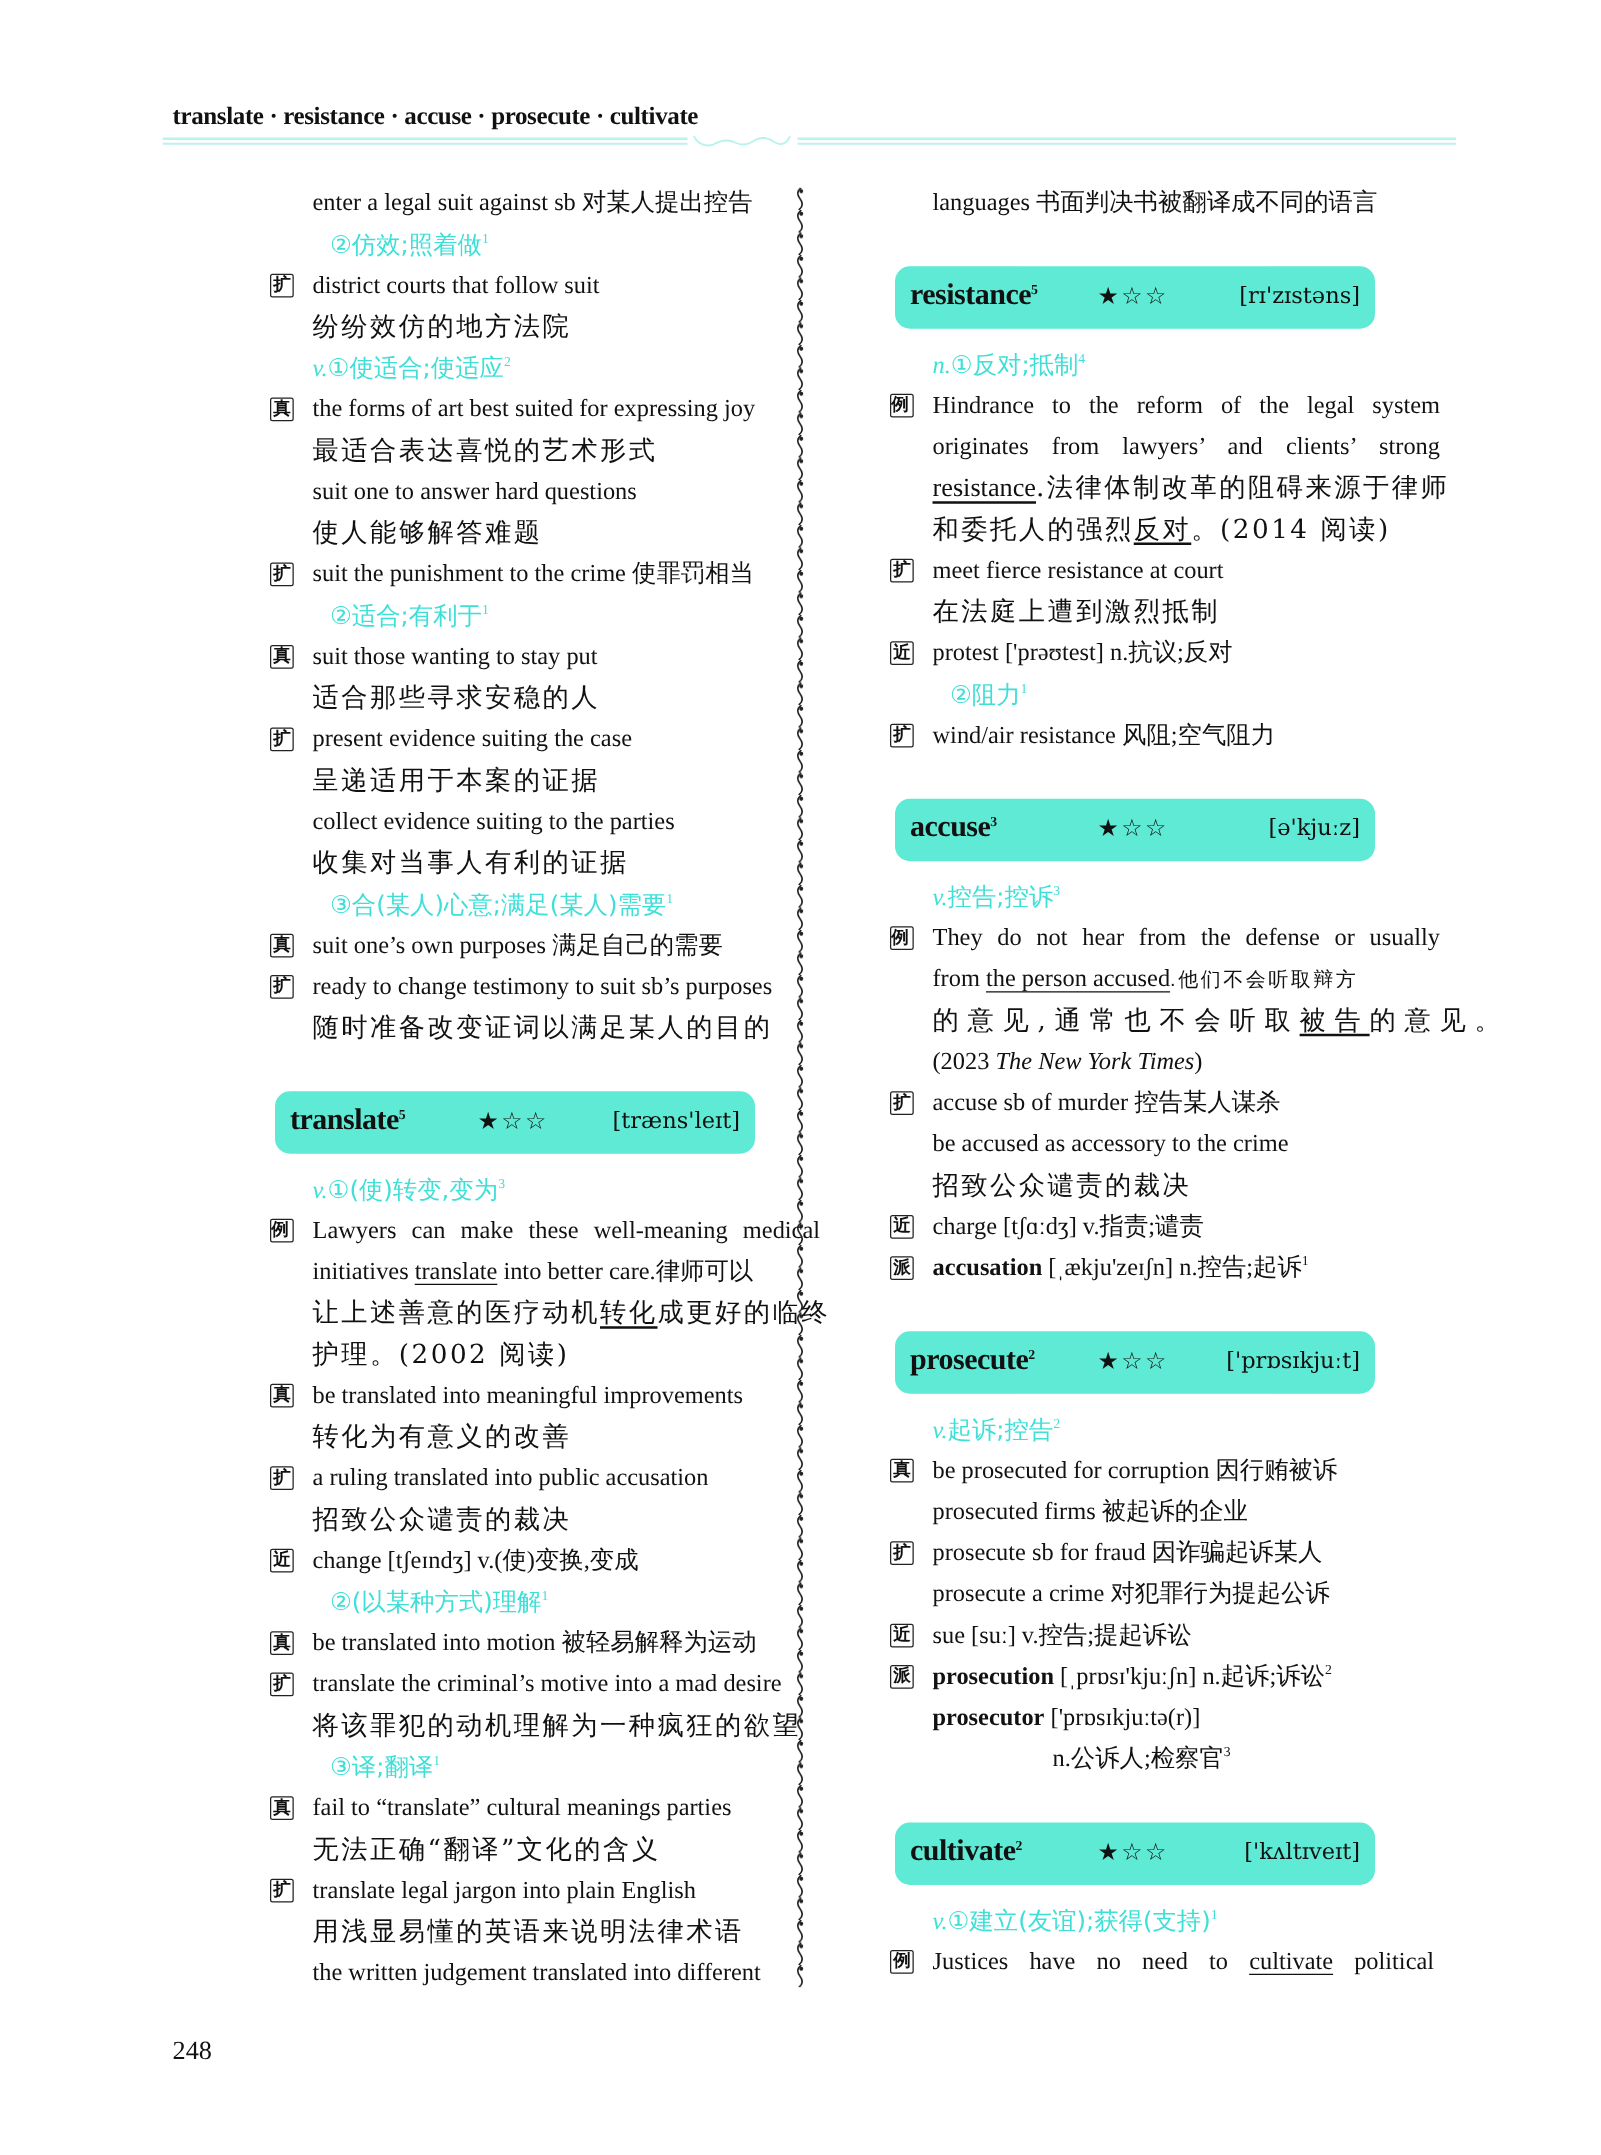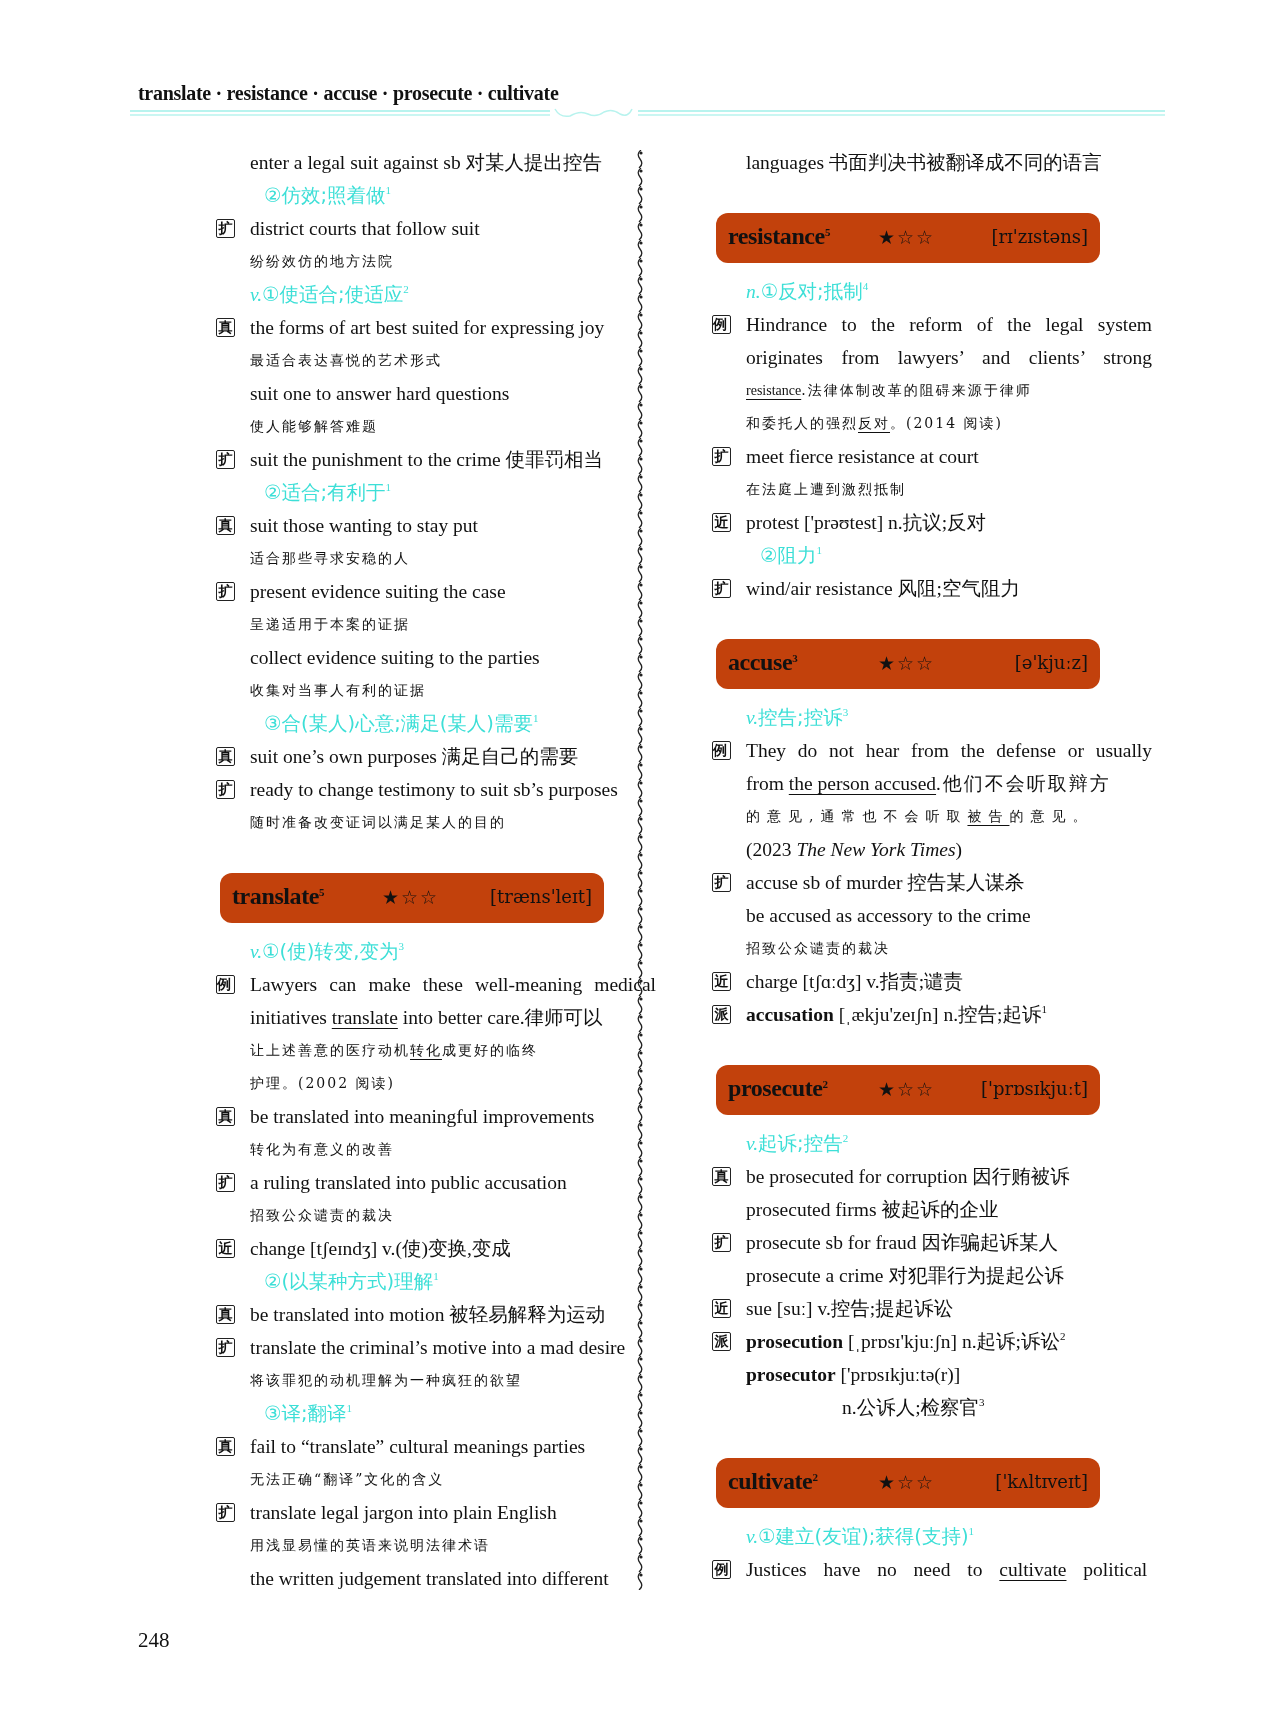"resistance5" .headbox { background: #c2410c -> #5eead4 }
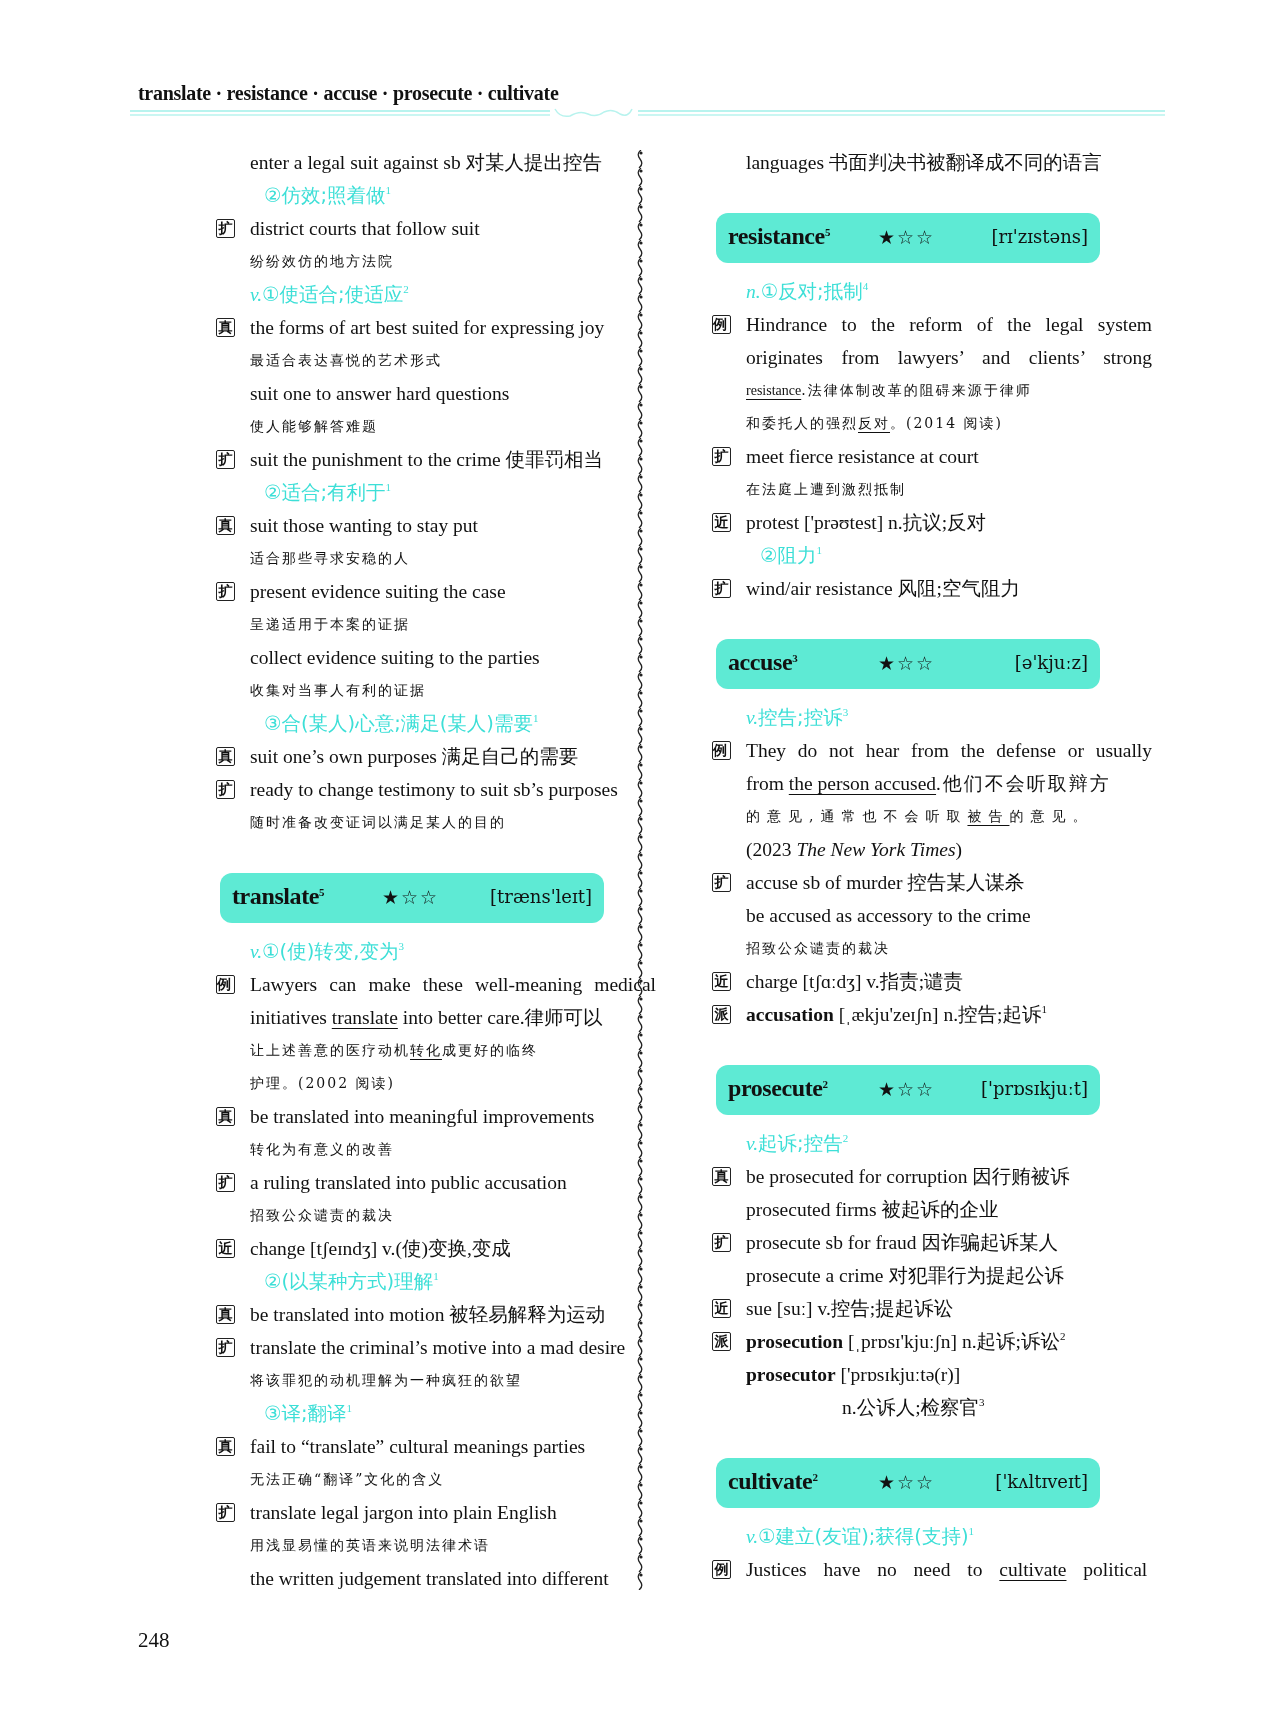"纷纷效仿的地方法院" .line.zh { font-size: 14px -> 21px }
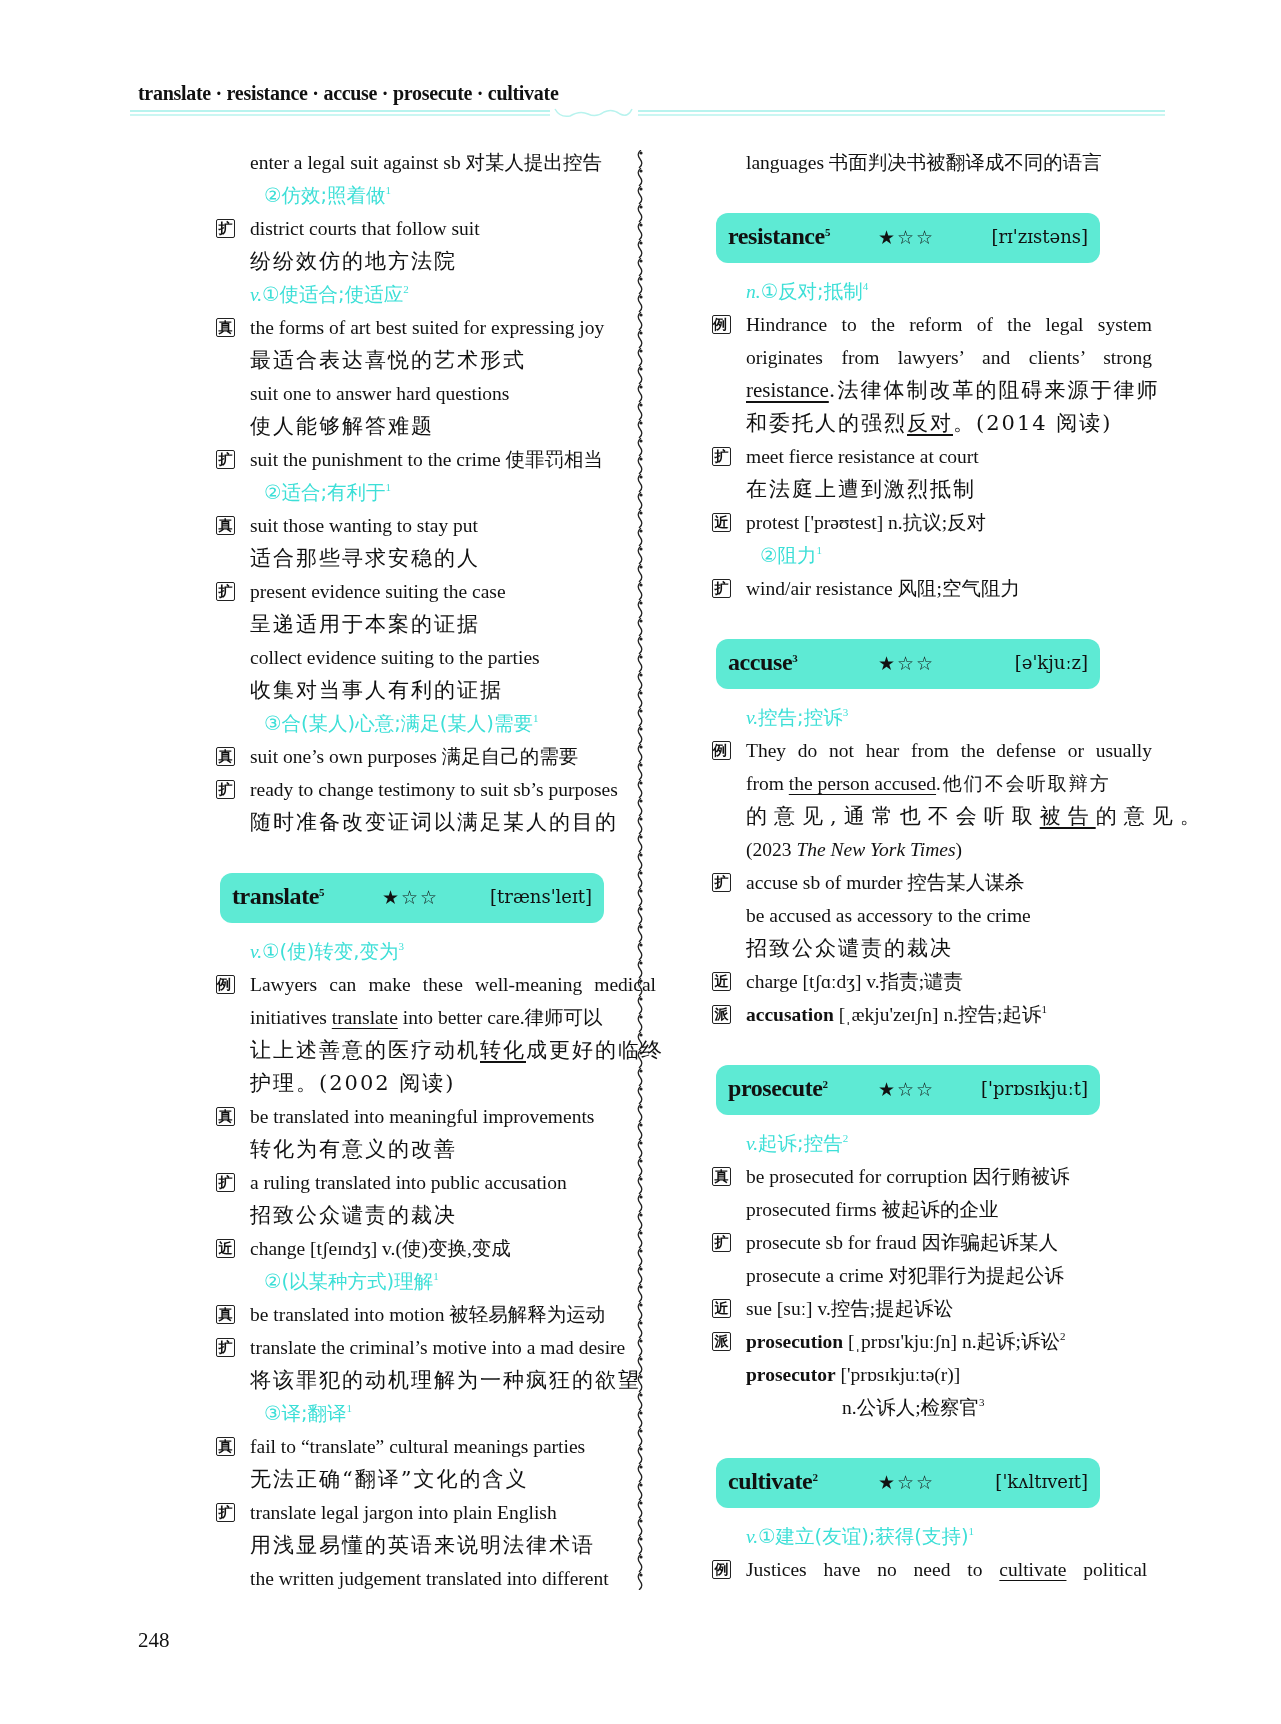".他们不会听取辩方" span.zh { font-family: Liberation Serif, serif -> Liberation Sans, sans-serif; font-size: 19px -> 16px }
